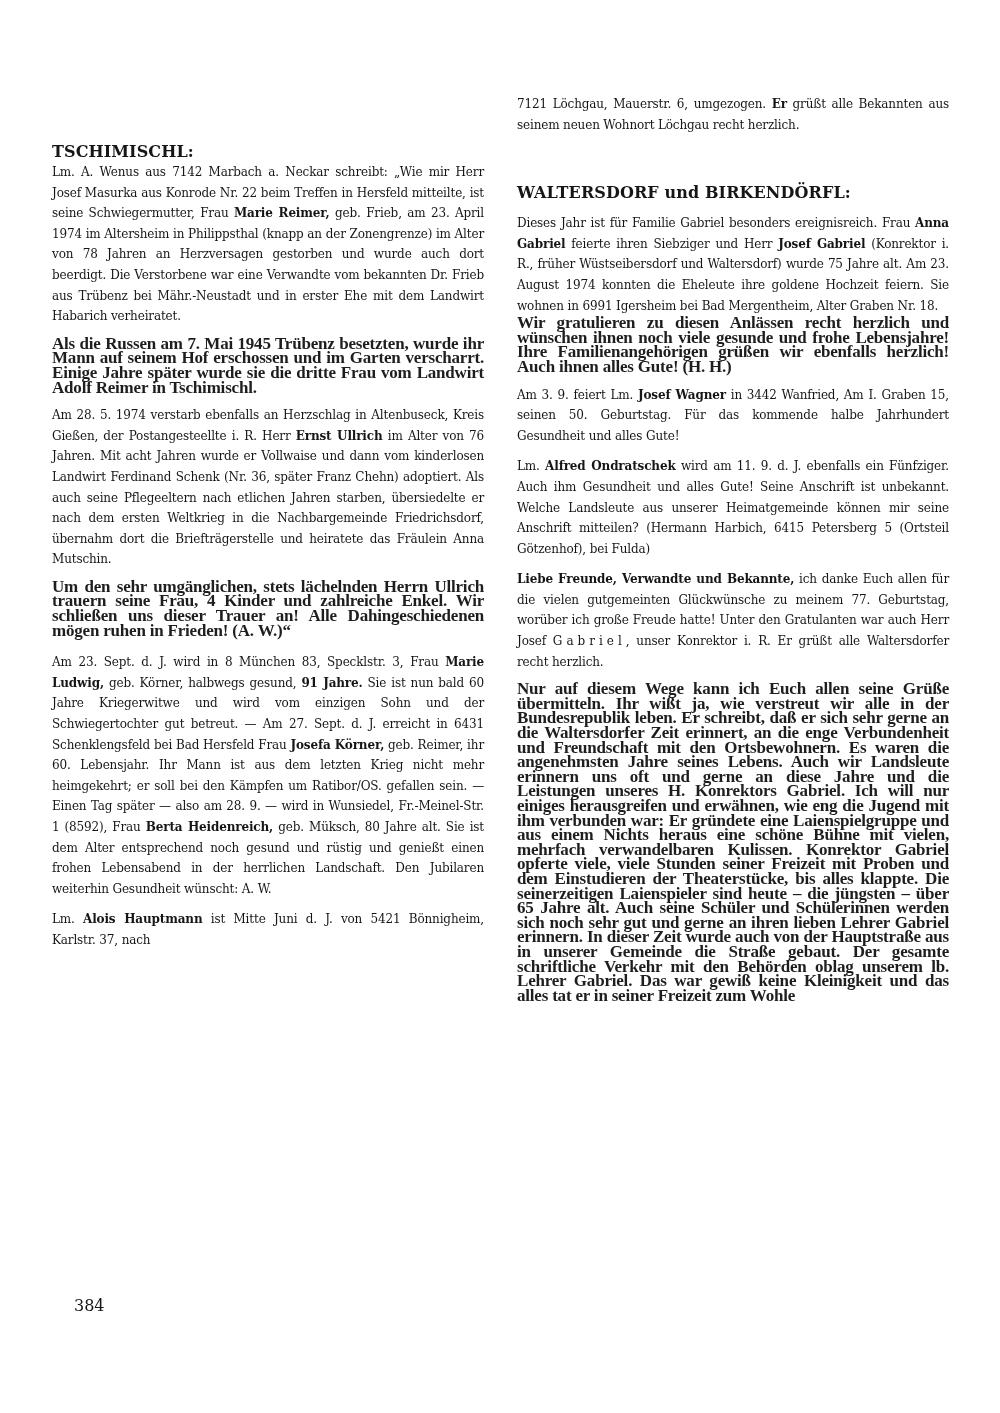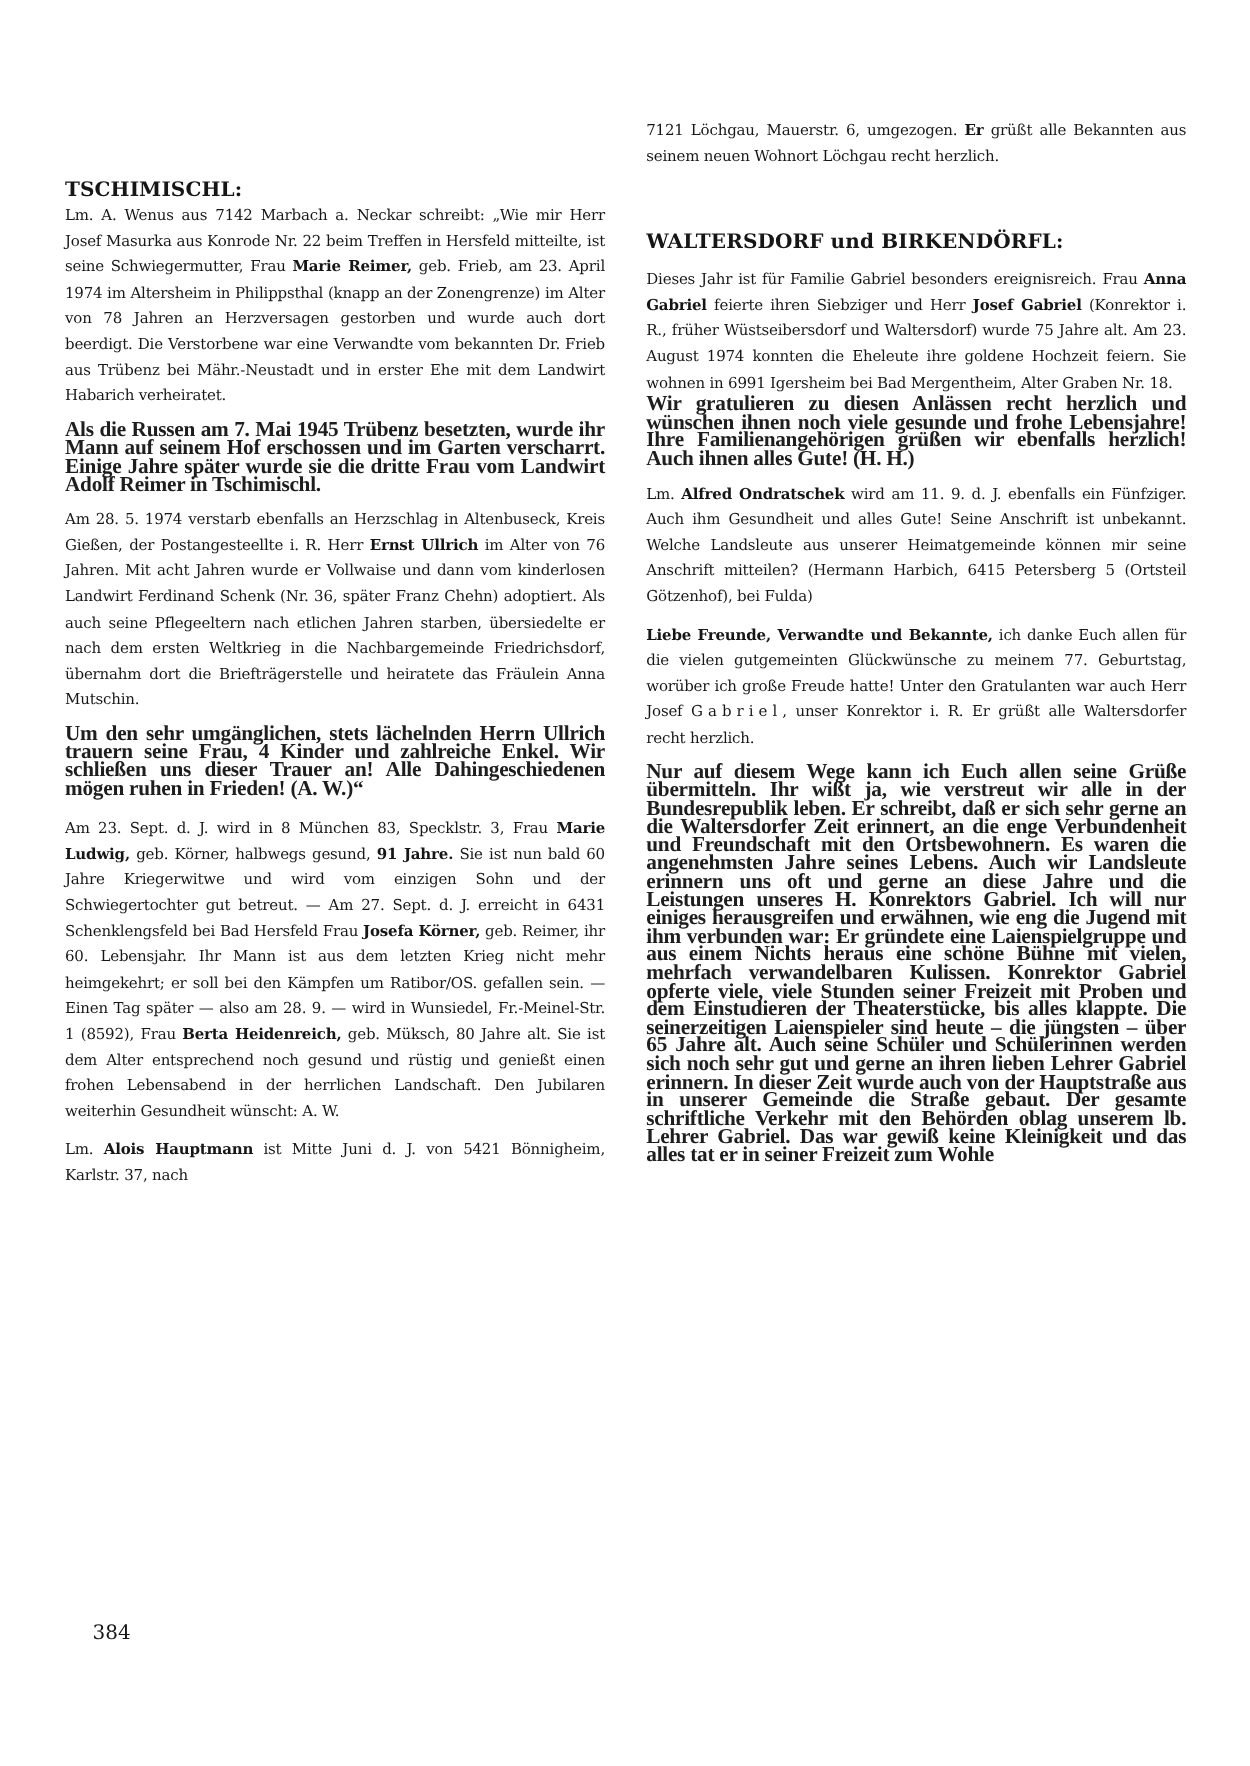"Am 3. 9. feiert Lm." p.p { html: none -> <p><span>Am 3. 9. feiert Lm. </span><b>Josef Wagner</b><span> in 3442 Wanfried, Am I. Graben 15, seinen 50. Geburtstag. Für das kommende halbe Jahrhundert Gesundheit und alles Gute!</span></p> }
